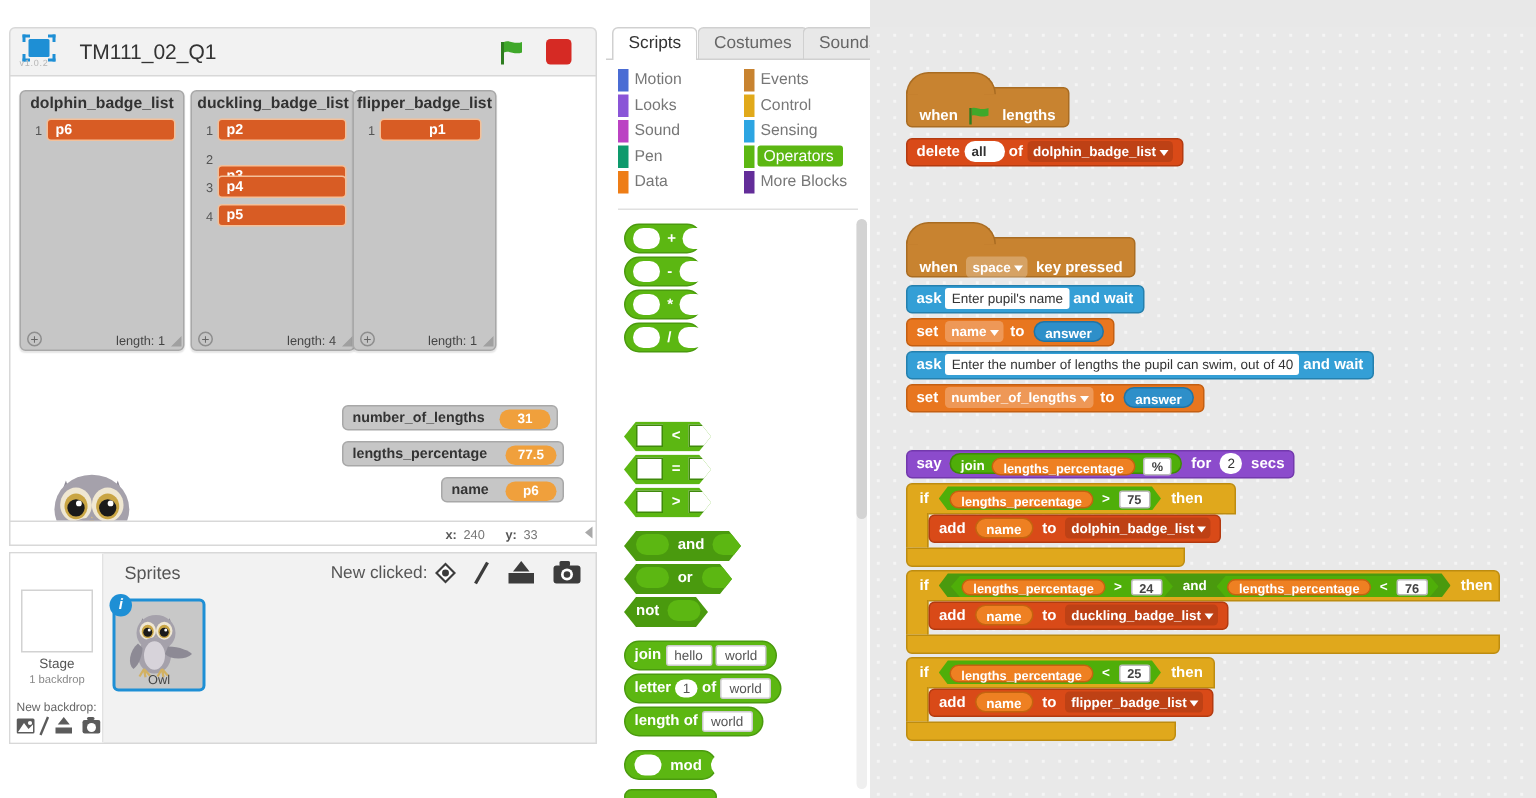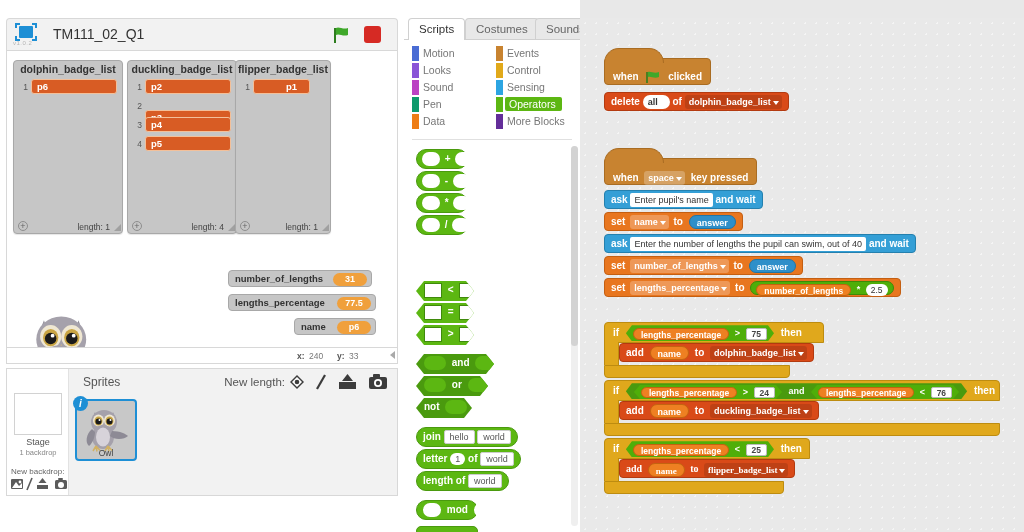"clicked" span.hl { text: clicked -> lengths }
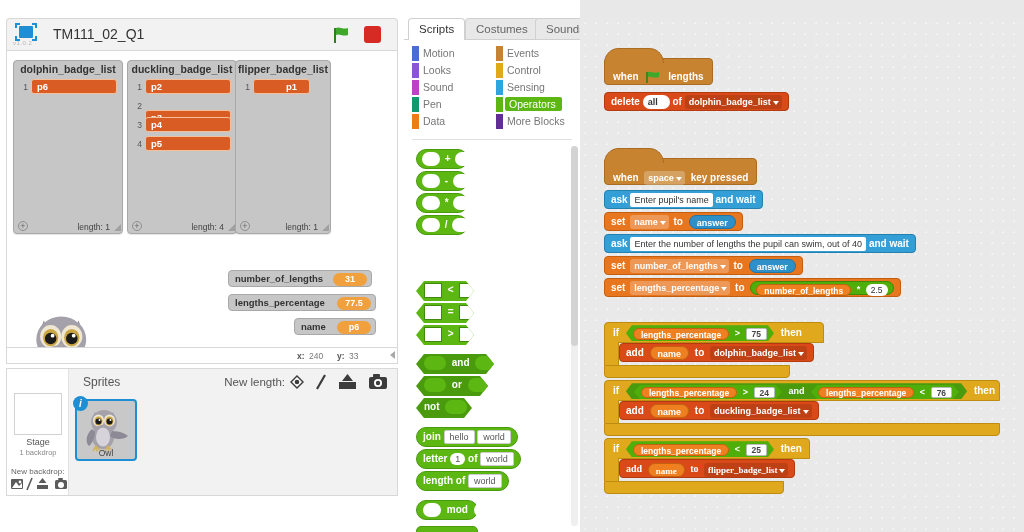"p1" span.row-cell { width: 57px -> 68px }
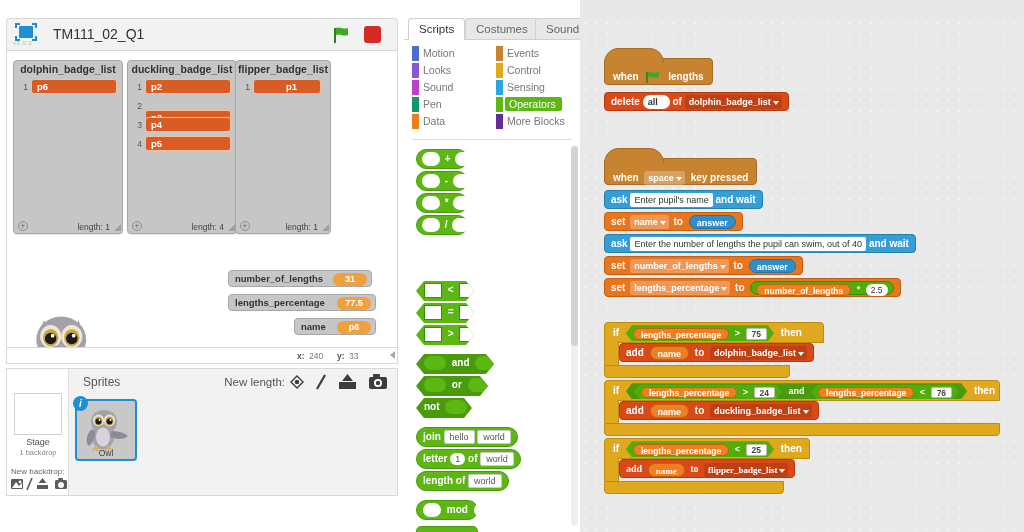"set lengths_percentage to" div.blk { html: <div> <span>set</span> <span>lengths_percentage</span> <span>to</span> <span> <span>number_of_lengths</span> <span>*</span> <span>2.5</span> </span> </div> -> none }
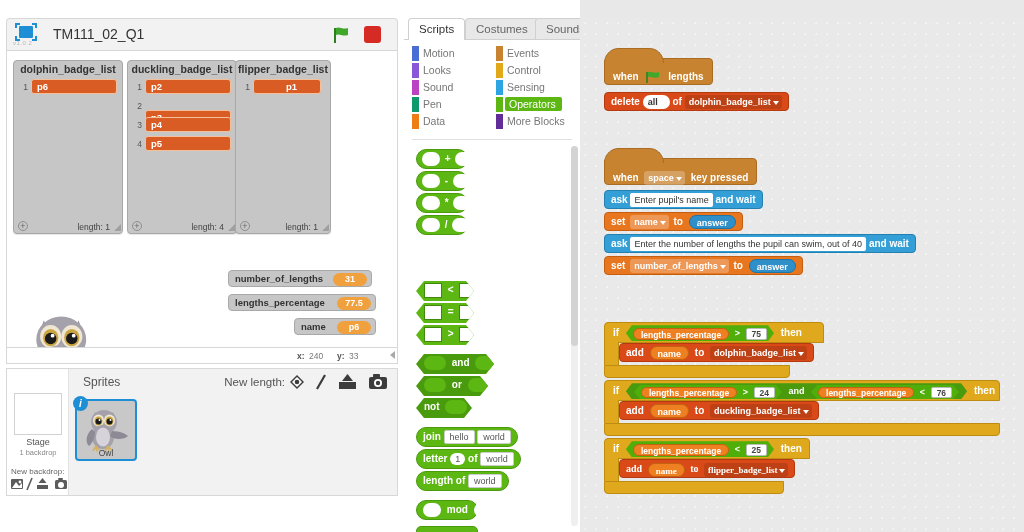"say join lengths_percentage % for" div.blk { html: none -> <div> <span>say</span> <span> <span>join</span> <span>lengths_percentage</span> <span>%</span> </span> <span>for</span> <span>2</span> <span>secs</span> </div> }
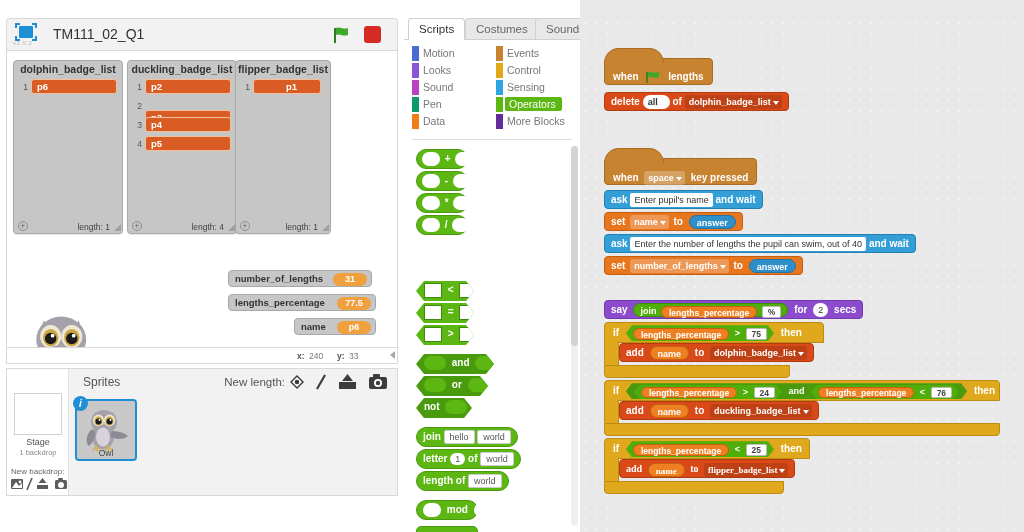"New length:" div { text: length -> clicked }
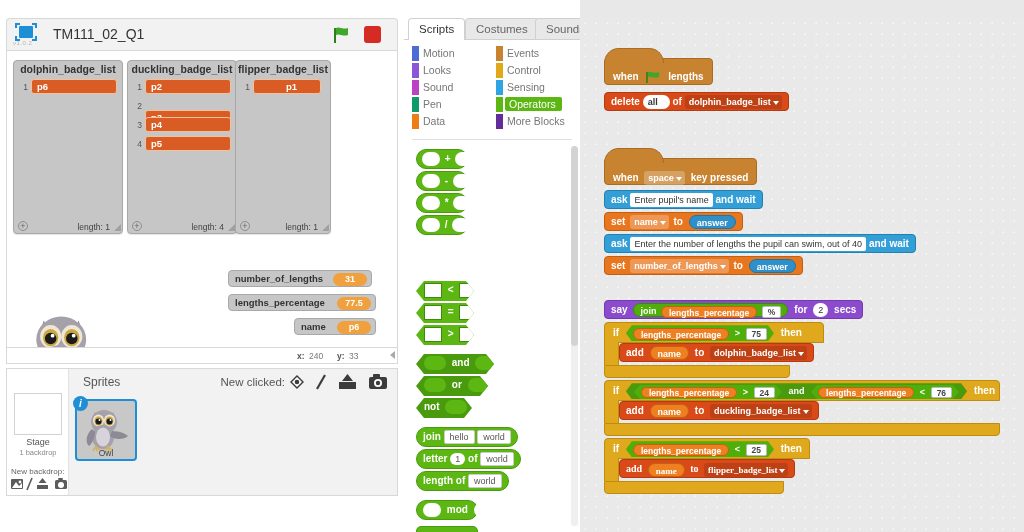"add name to flipper_badge_list" div.blk { font-family: Liberation Serif, serif -> none }
